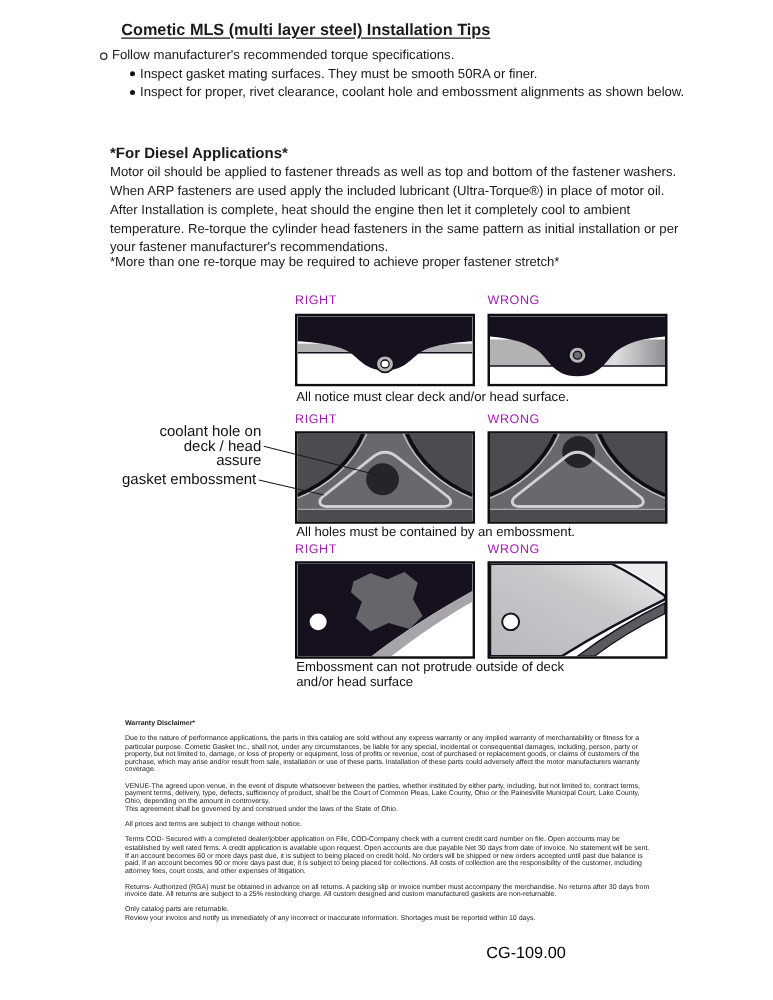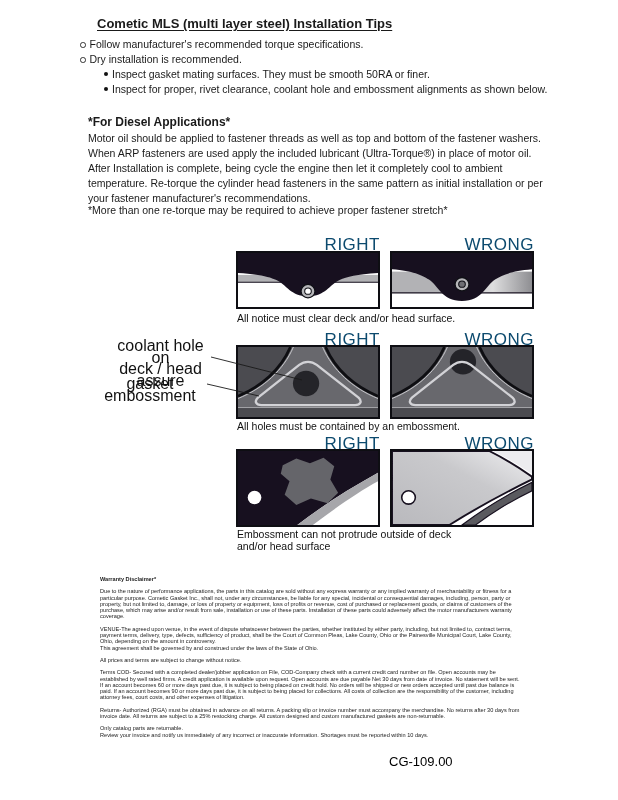"Dry installation is recommended." div.brow { html: <div> <span></span> <span>Dry installation is recommended.</span> </div> -> none }
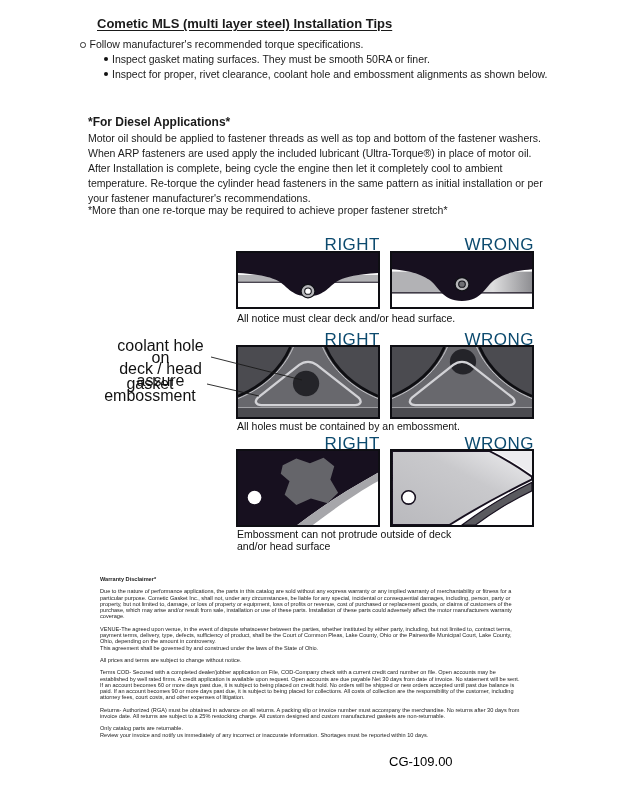"After Installation is complete, being" div.abs { text: being cycle -> heat should }
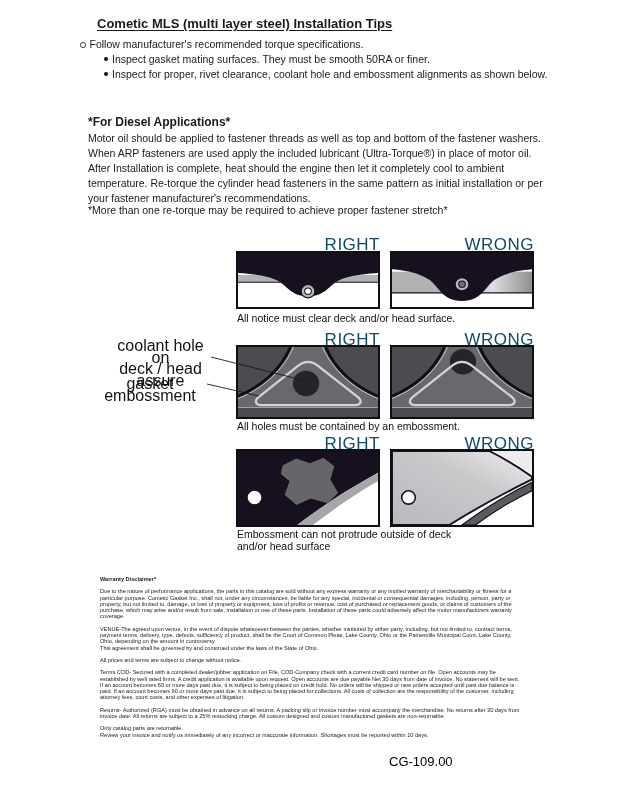"RIGHT" .dlabel { color: #0c4a6e -> #a21caf; font-size: 17px -> 10px; text-align: right -> left }
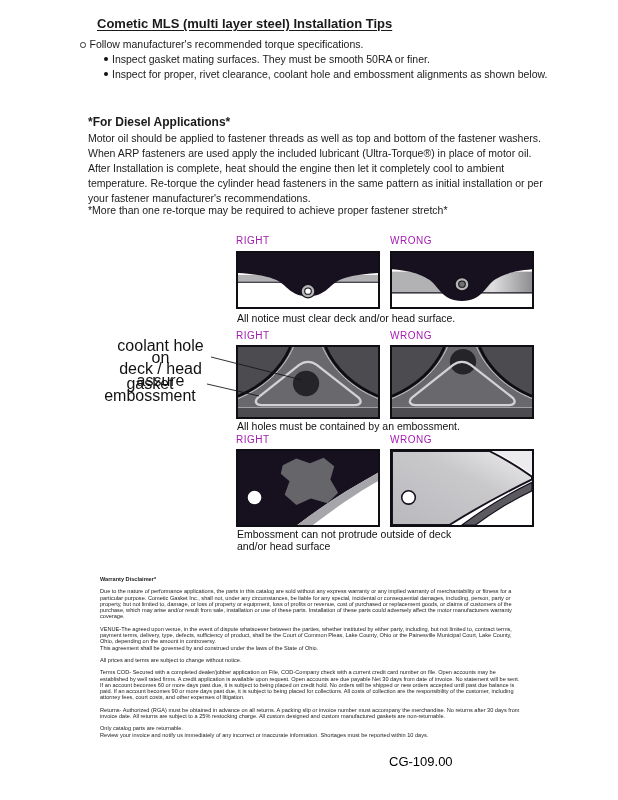"coolant hole on" .sidelabel { font-size: 16px -> 12px; text-align: center -> right }
